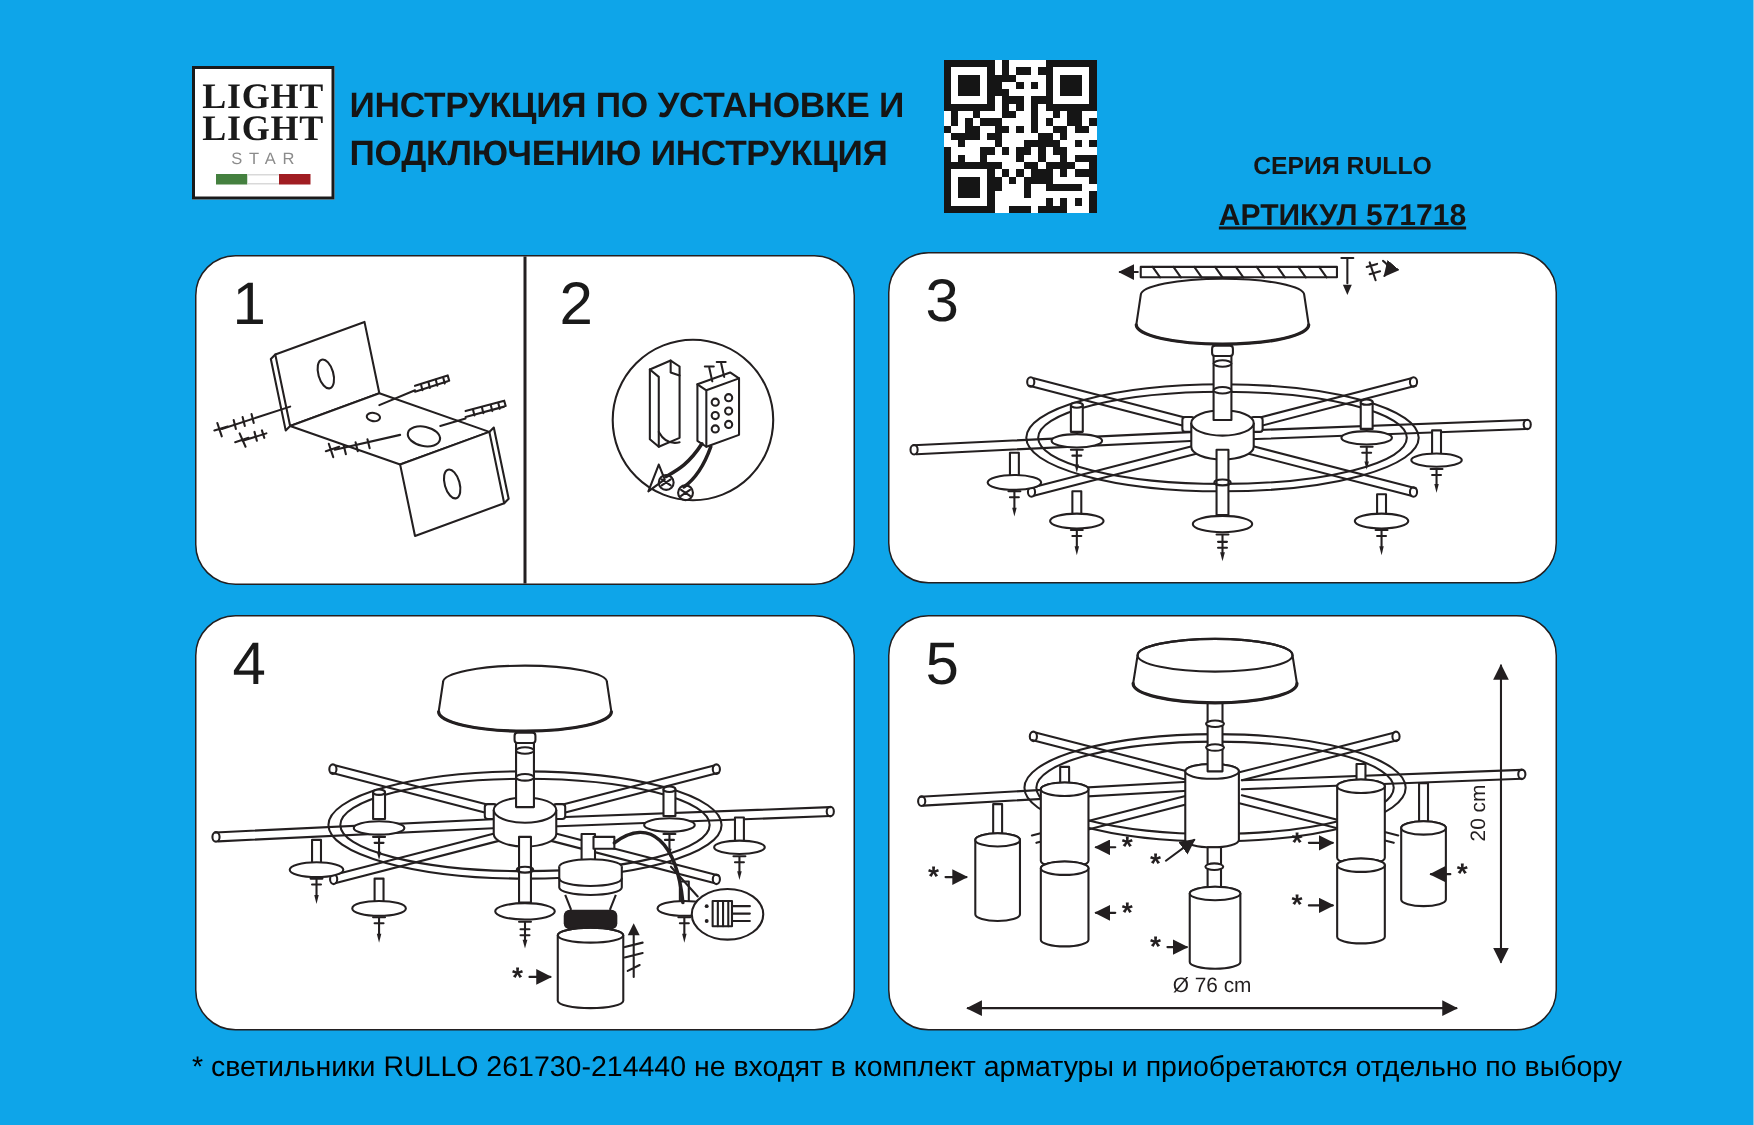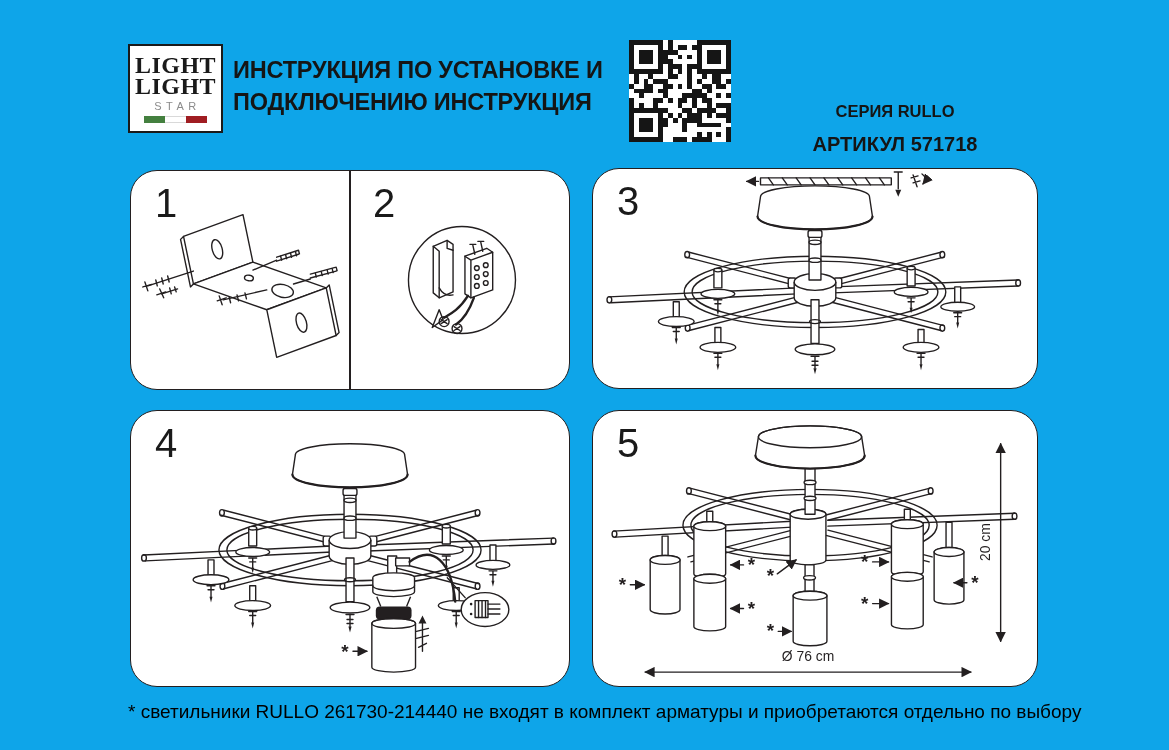"АРТИКУЛ 571718" .article-line { text-decoration: none -> underline }
